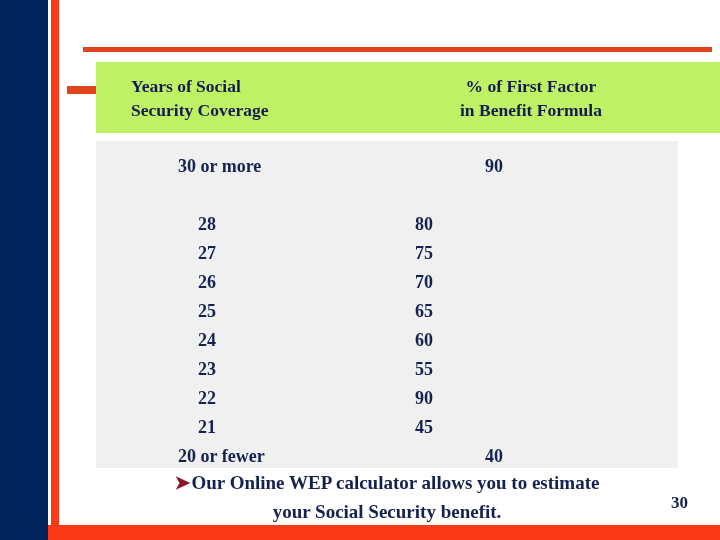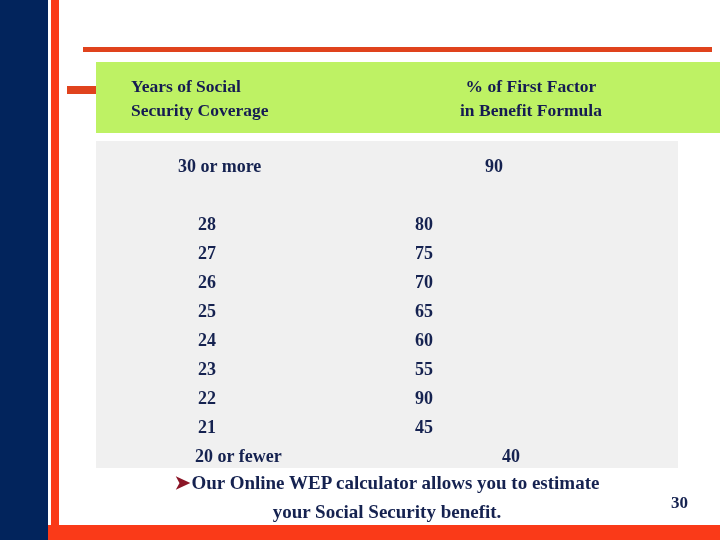"20 or fewer" div.row { margin-left: 17px -> none }
